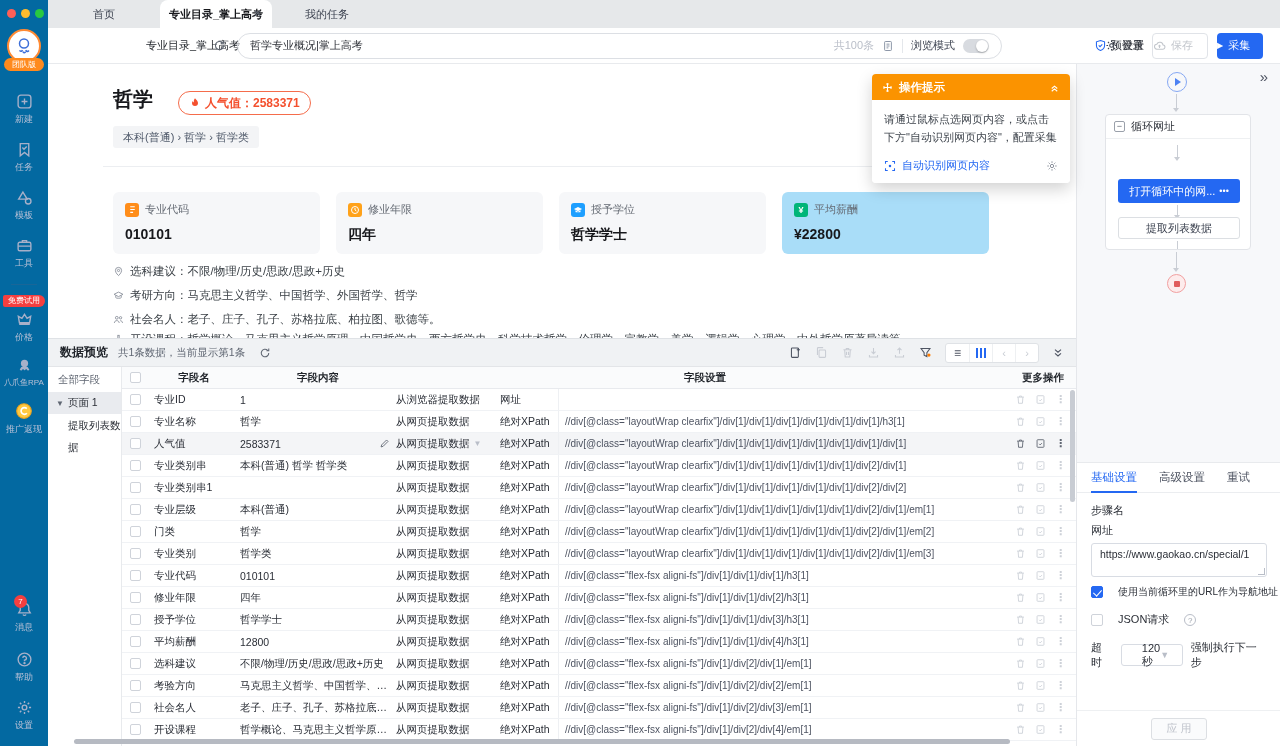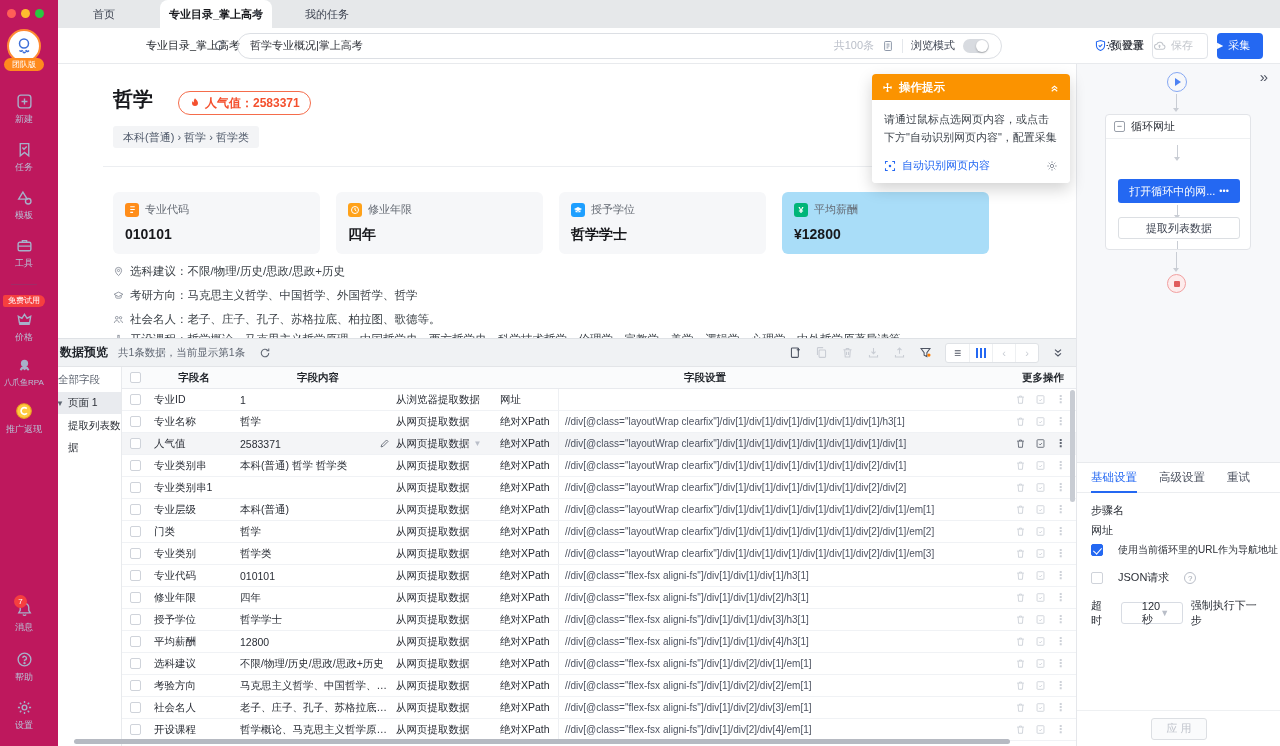"团队版" .sidebar { background: #be185d -> #0369a1; width: 58px -> 48px }
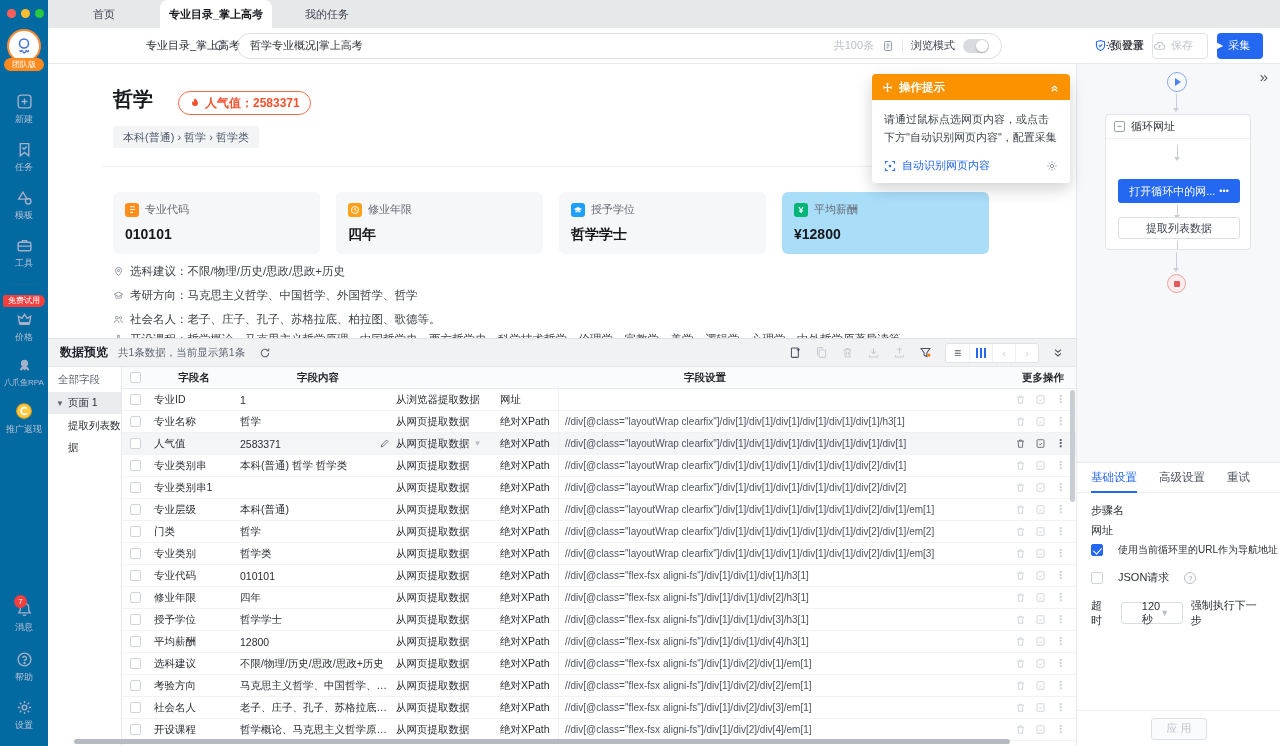"¥12800" div.card-val { text: ¥12800 -> ¥22800 }
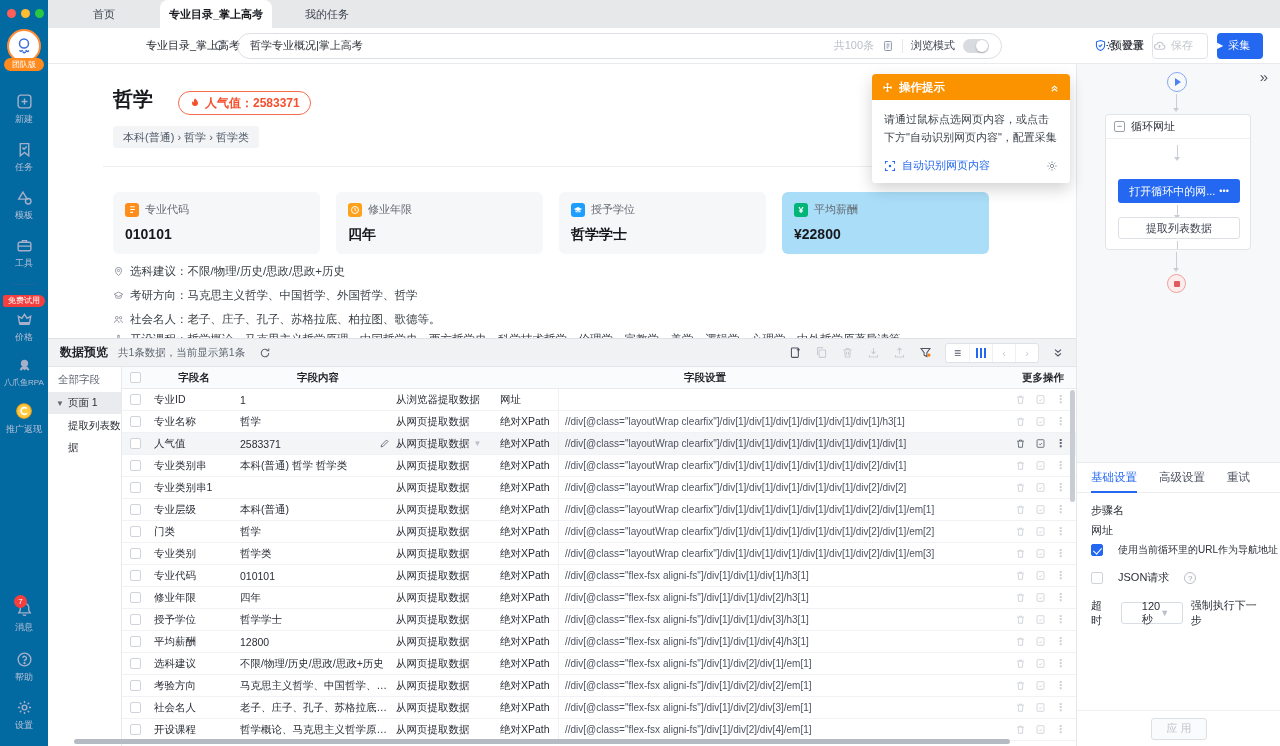"https://www.gaokao.cn/special/1" div.set-textarea { html: none -> <div> <span>https://www.gaokao.cn/special/1</span> <span></span> </div> }
